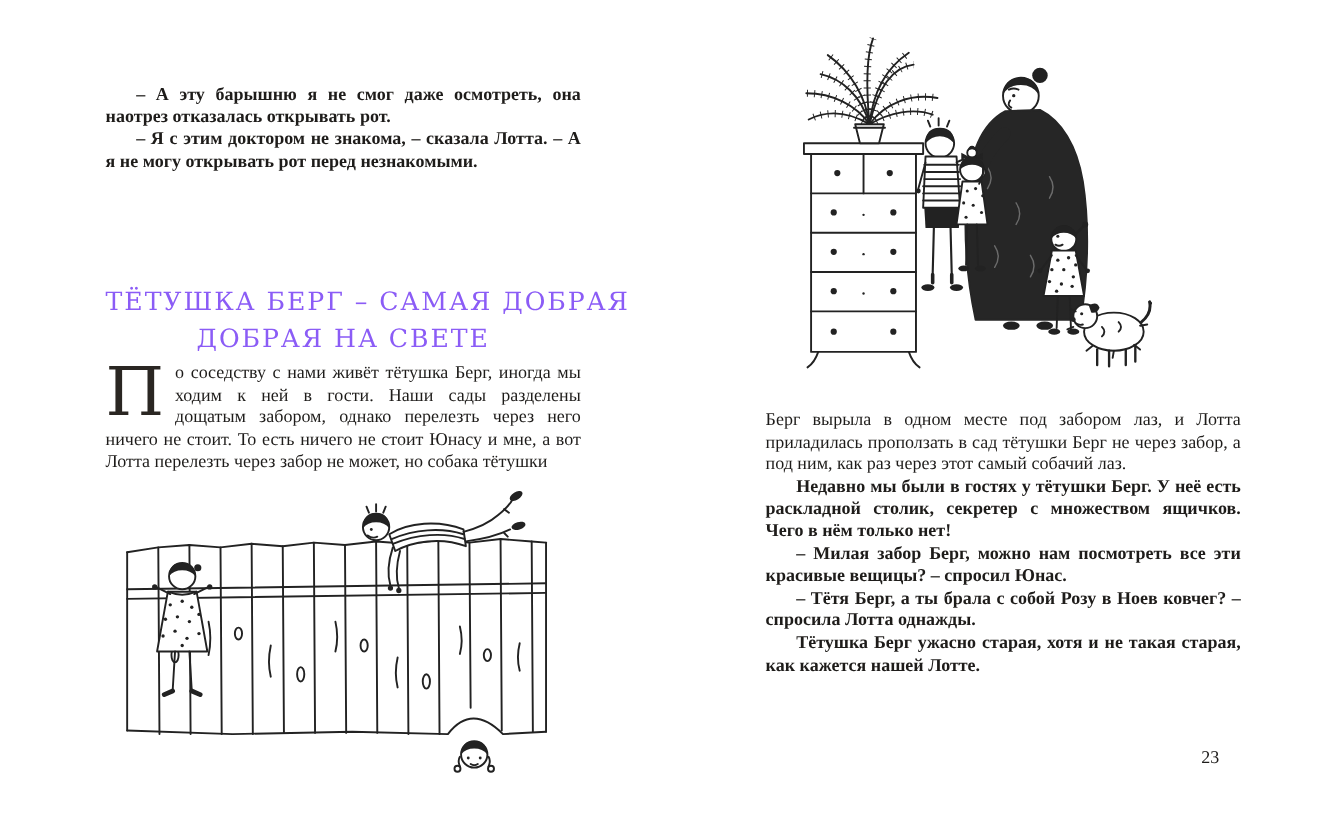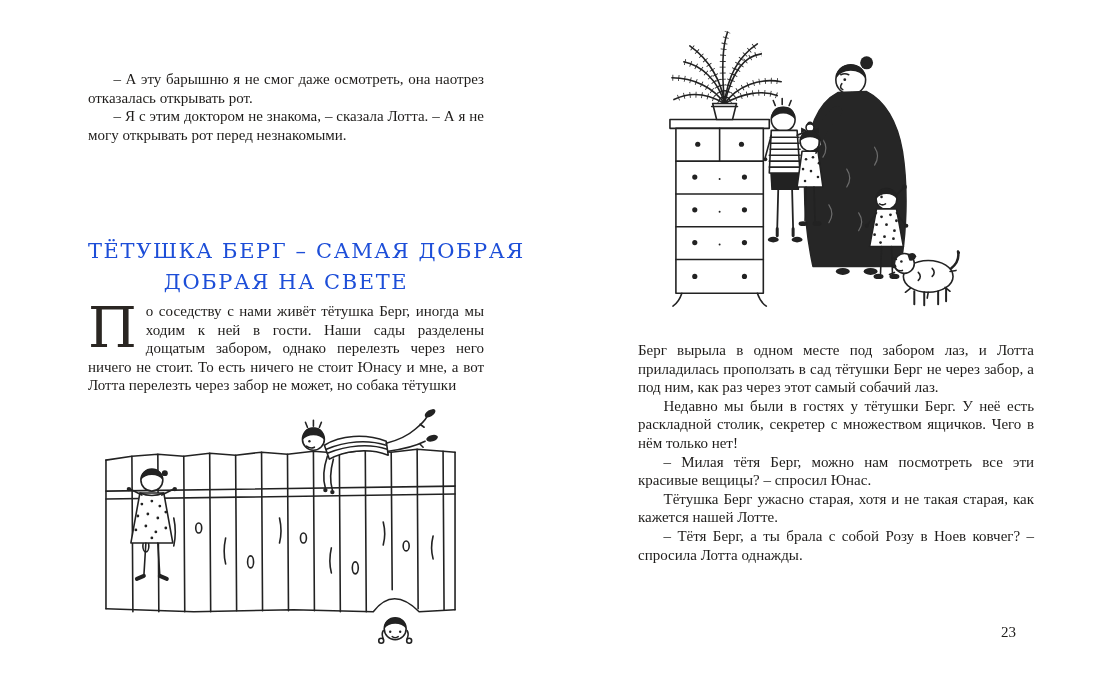"– А эту барышню я" .para.indent { font-weight: none -> bold }
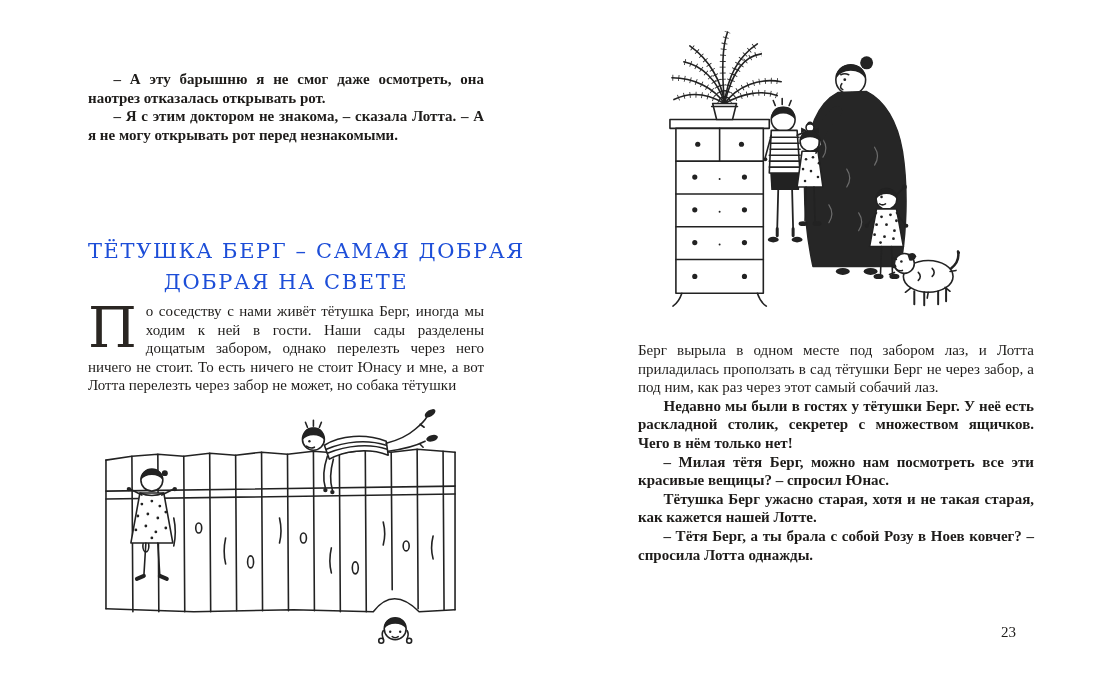"ТЁТУШКА БЕРГ – САМАЯ ДОБРАЯ" .chapter-title { color: #1d4ed8 -> #8b5cf6 }
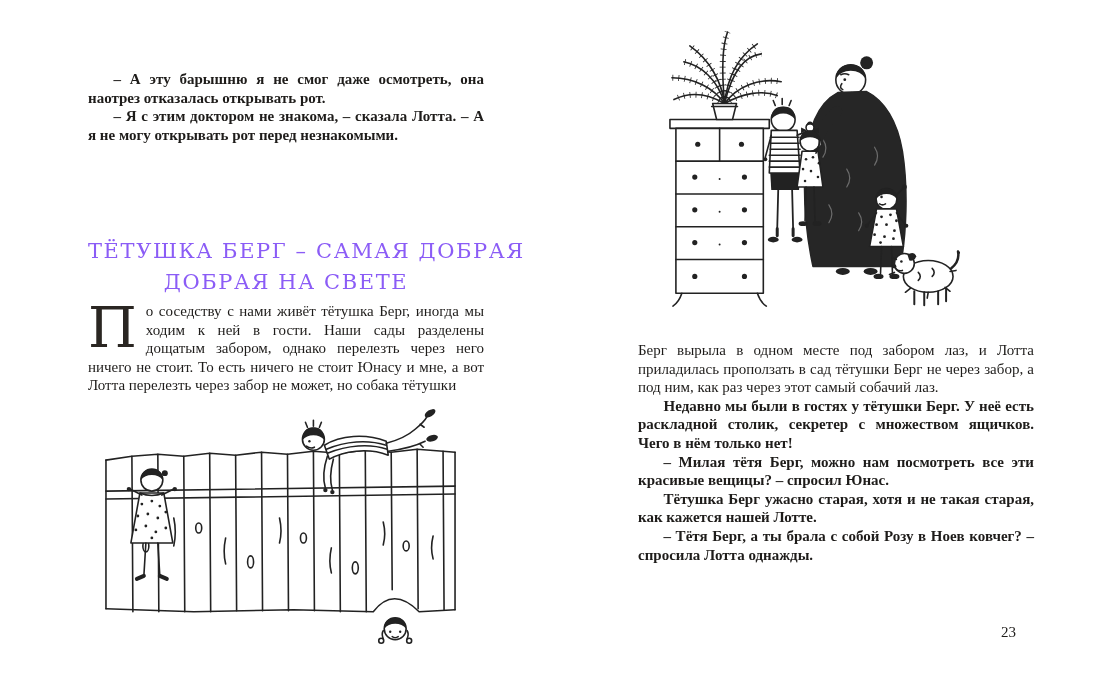"– Милая тётя Берг, можно" p.para { text: тётя -> забор }
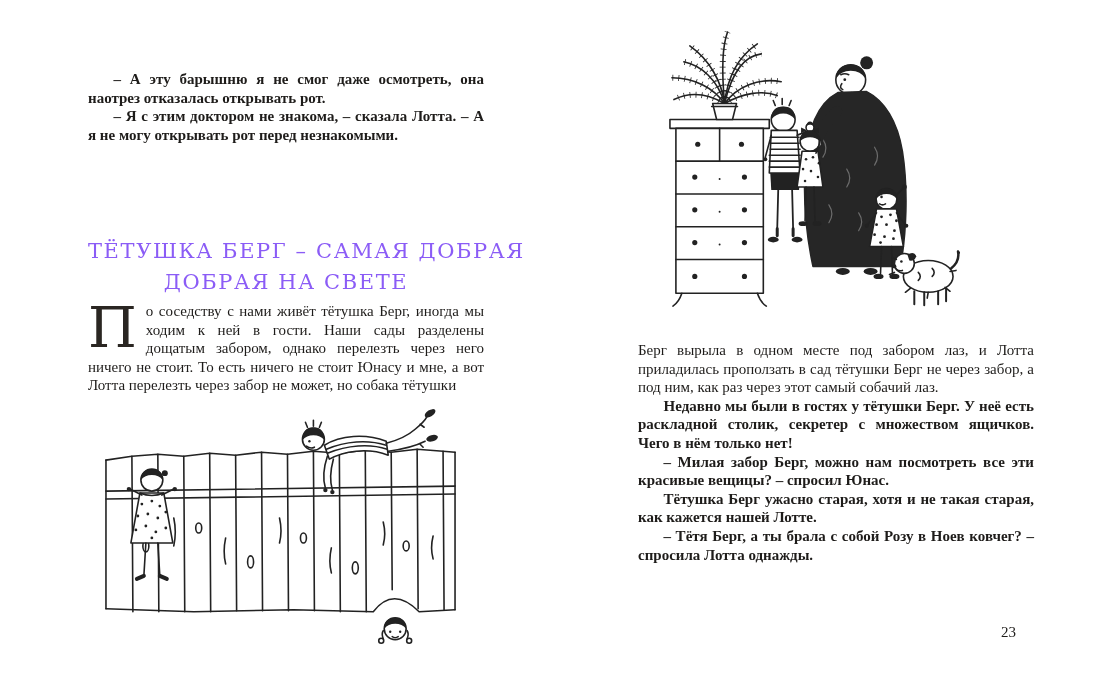"Тётушка Берг ужасно старая, хотя" p.para { order: before "– Тётя Берг, а ты" -> after "– Тётя Берг, а ты" }
